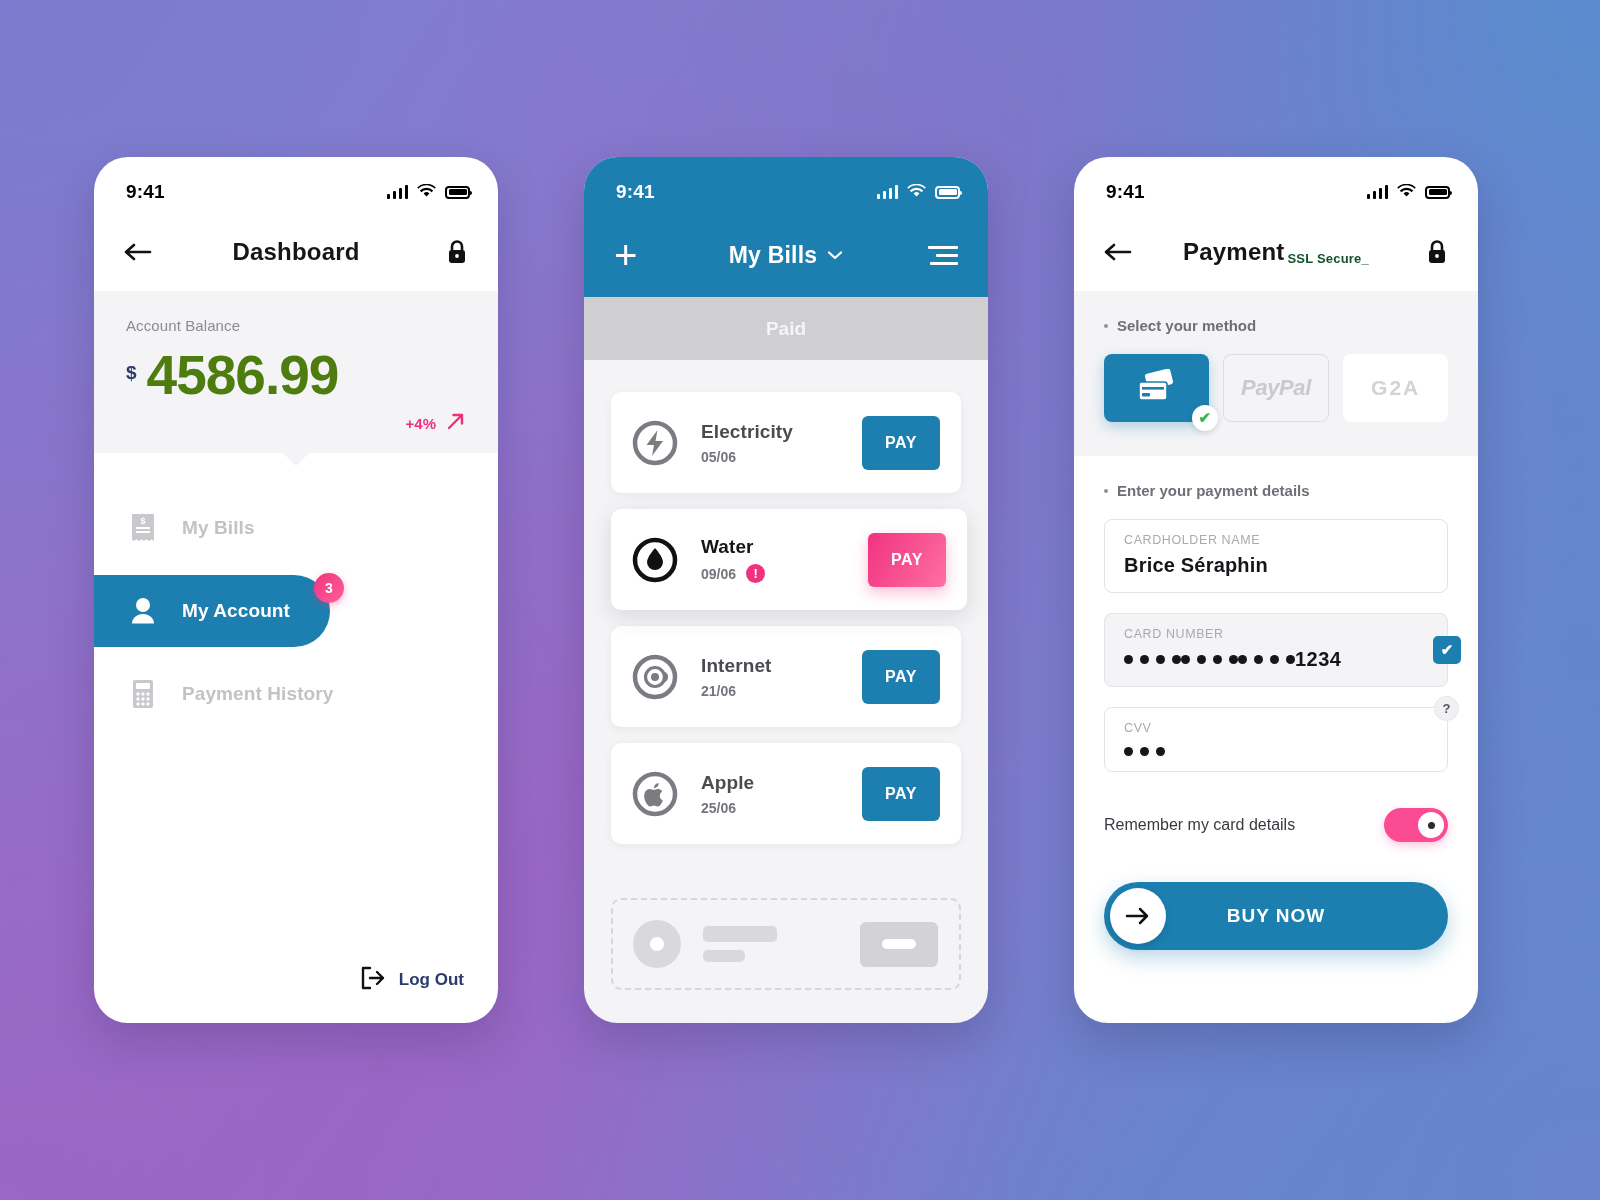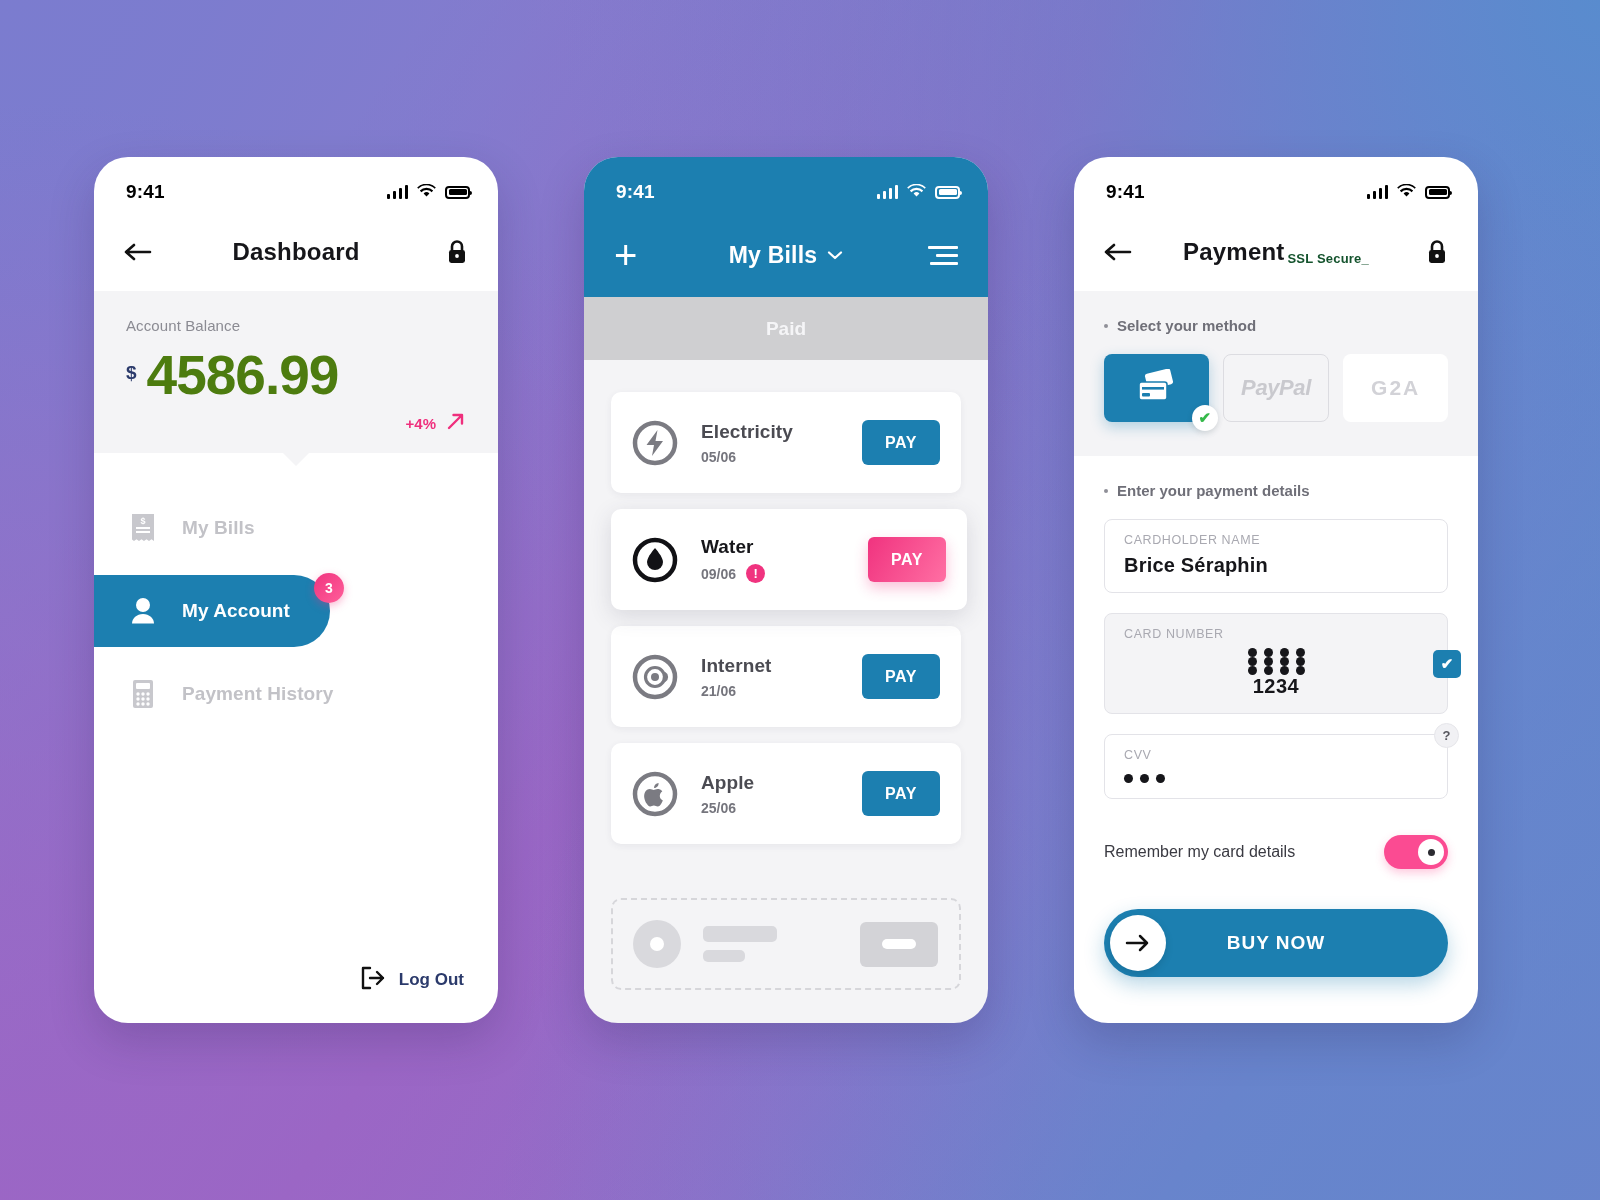"PAY" .pay-btn { height: 45px -> 54px }
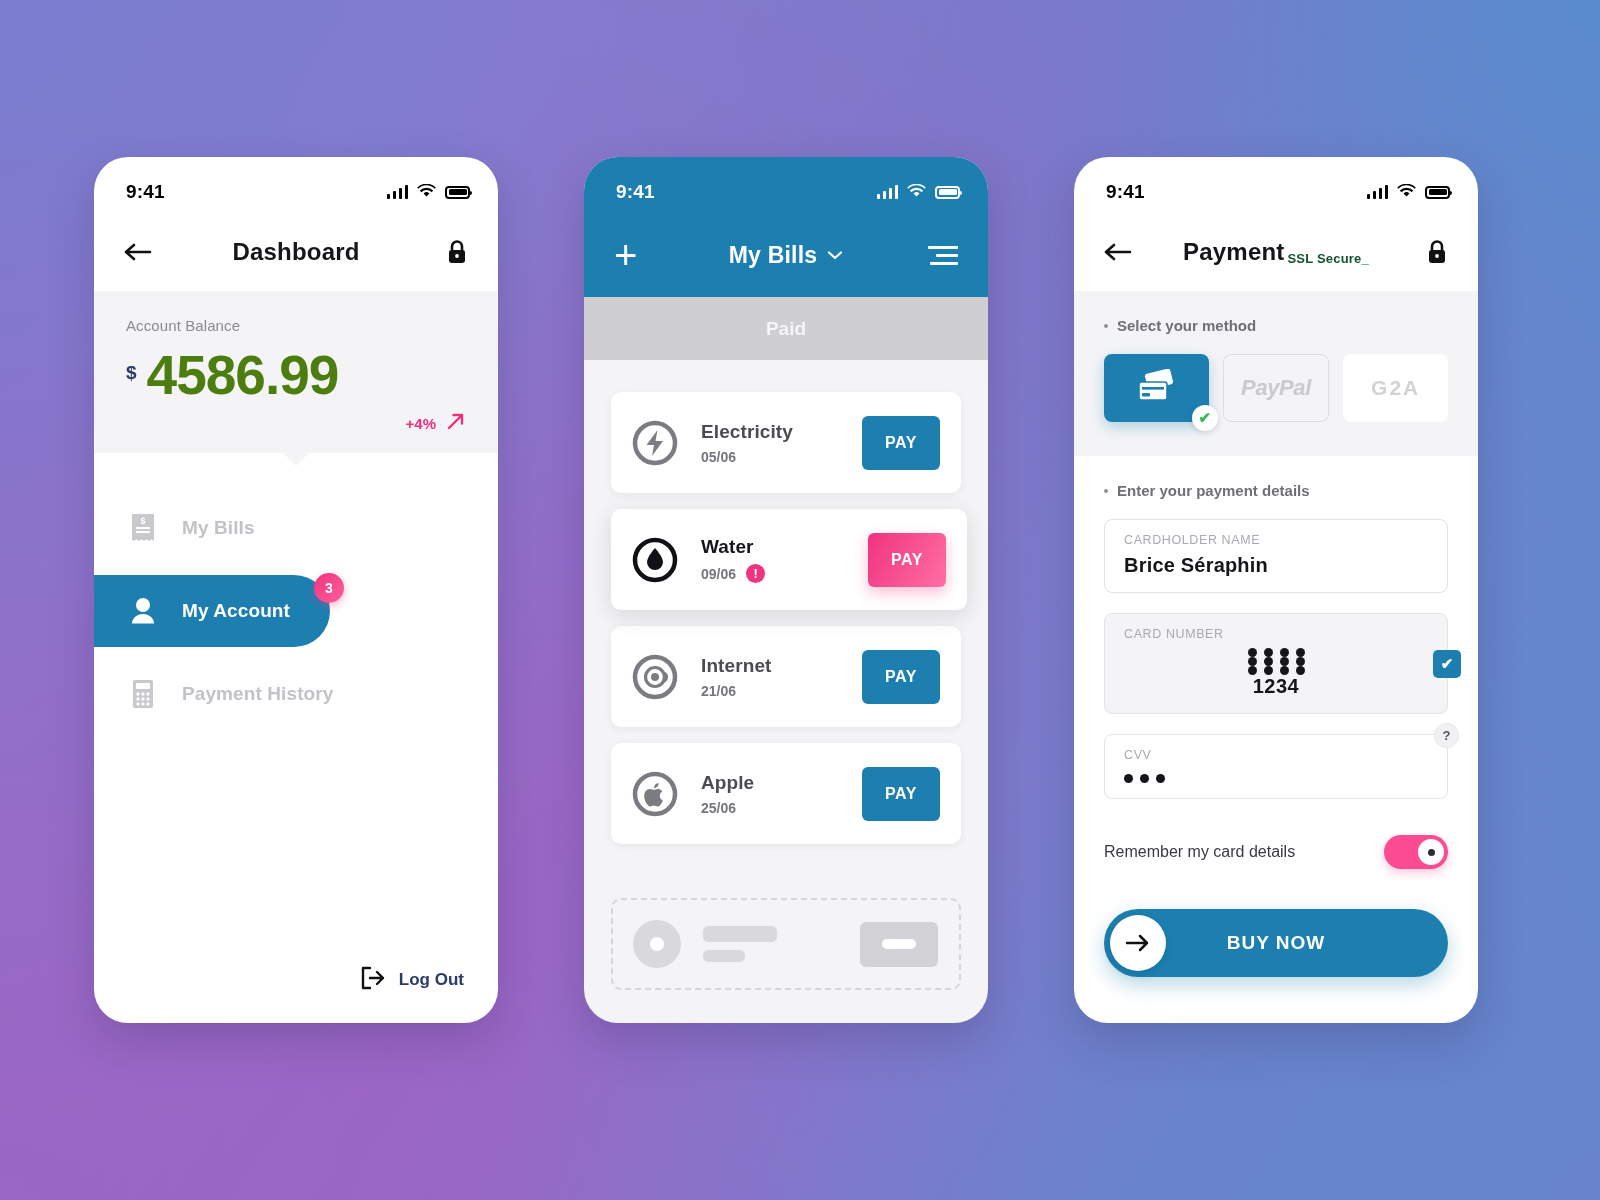"1234" .card-num { flex-direction: column -> none }
